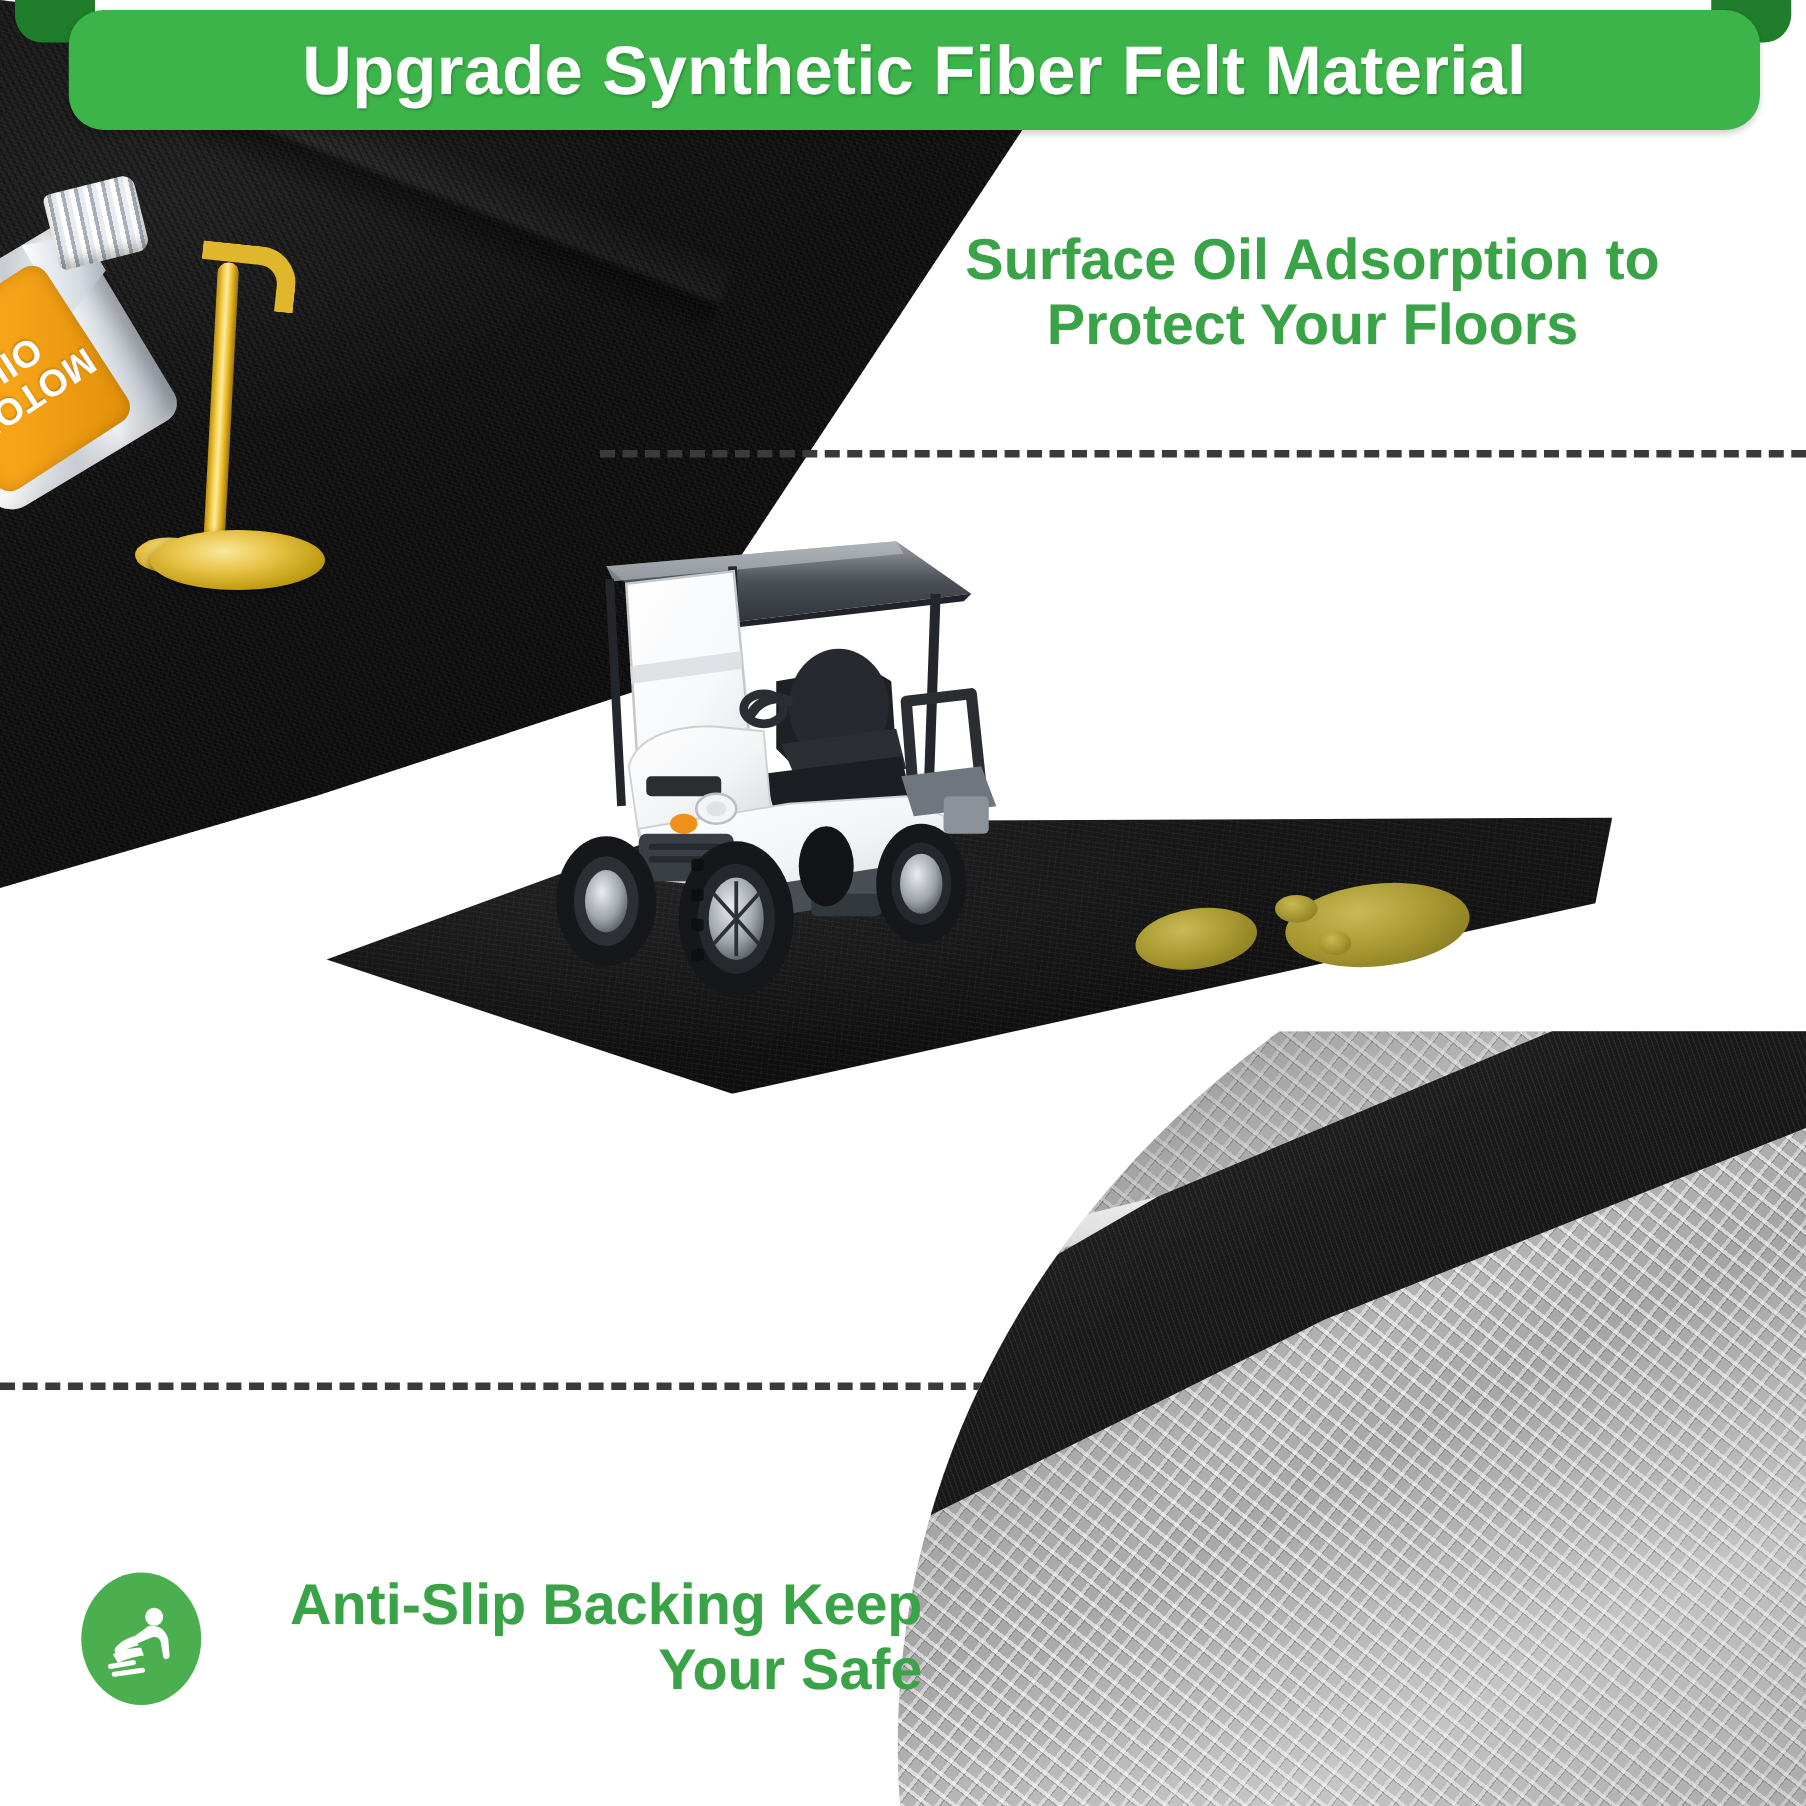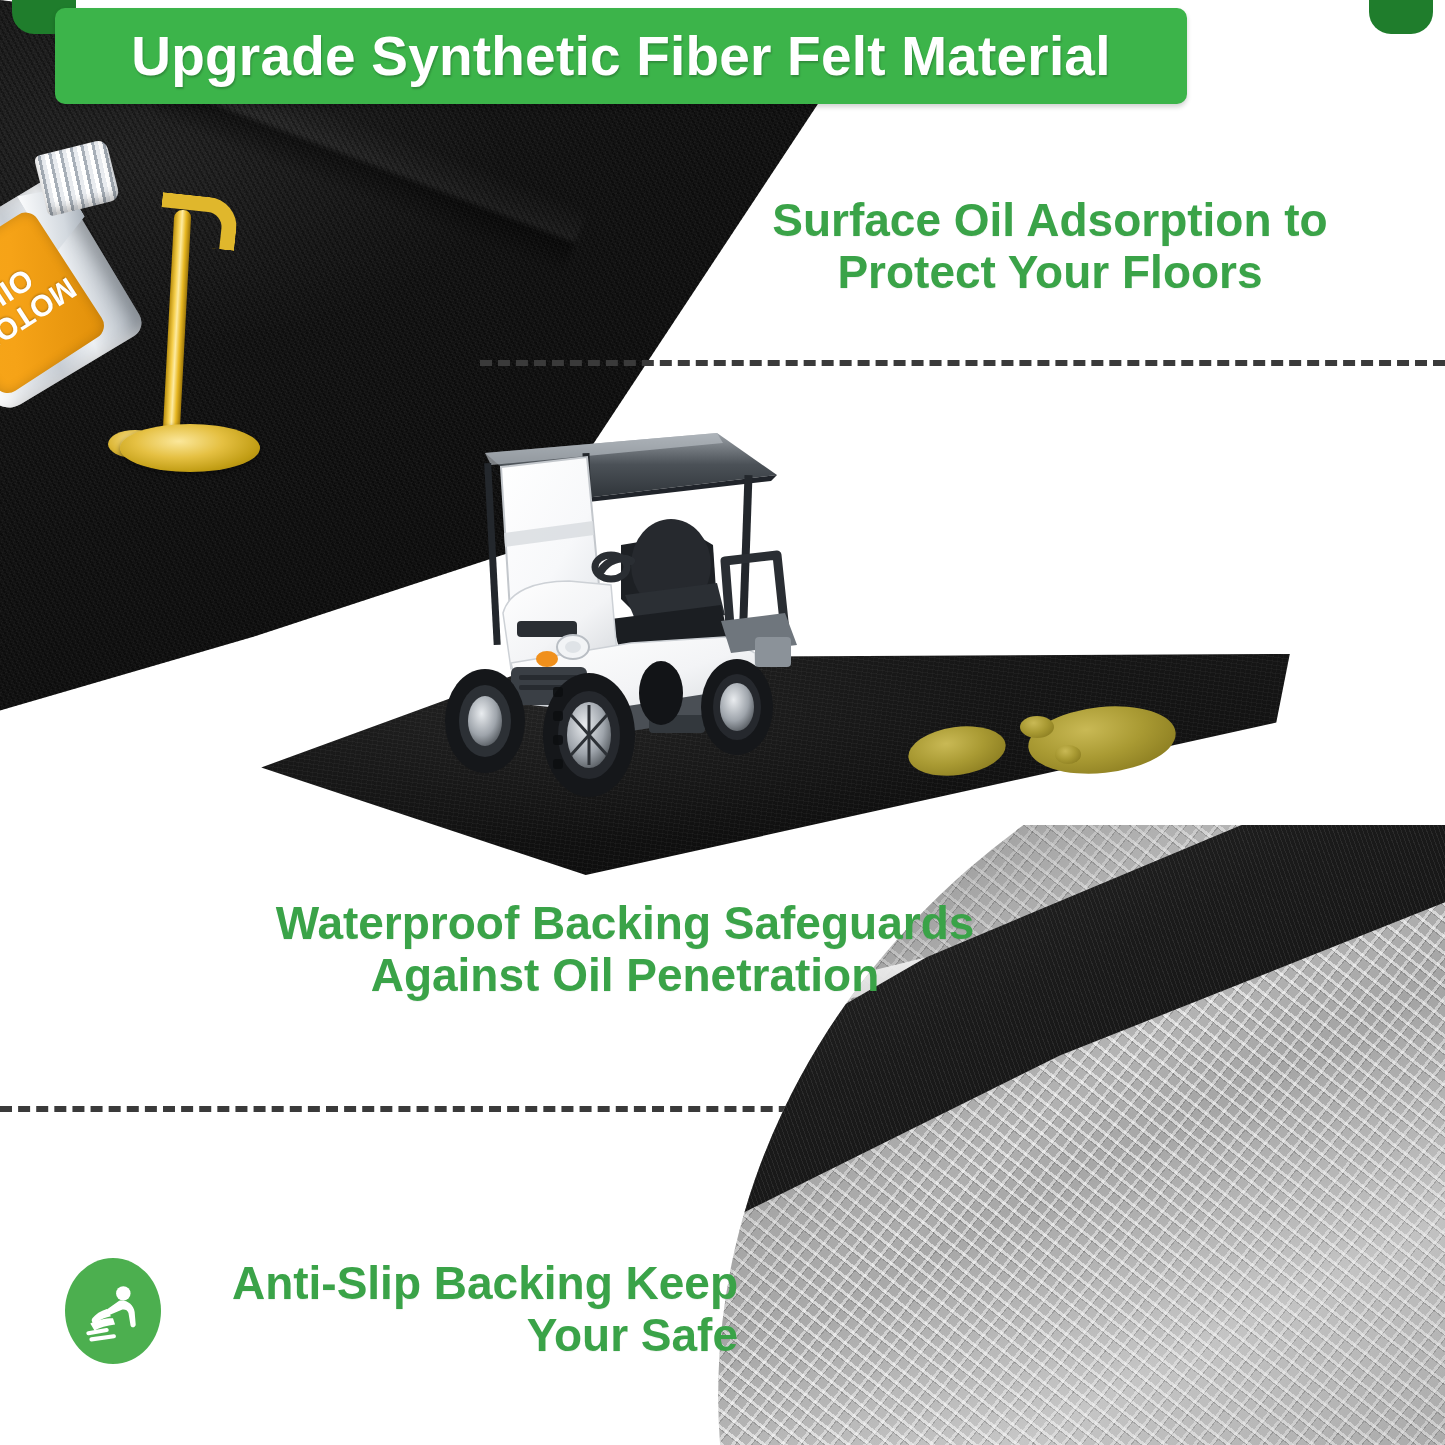"Upgrade Synthetic Fiber Felt Material" .banner { border-radius: 10px -> 28px; width: 1132px -> 1353px }
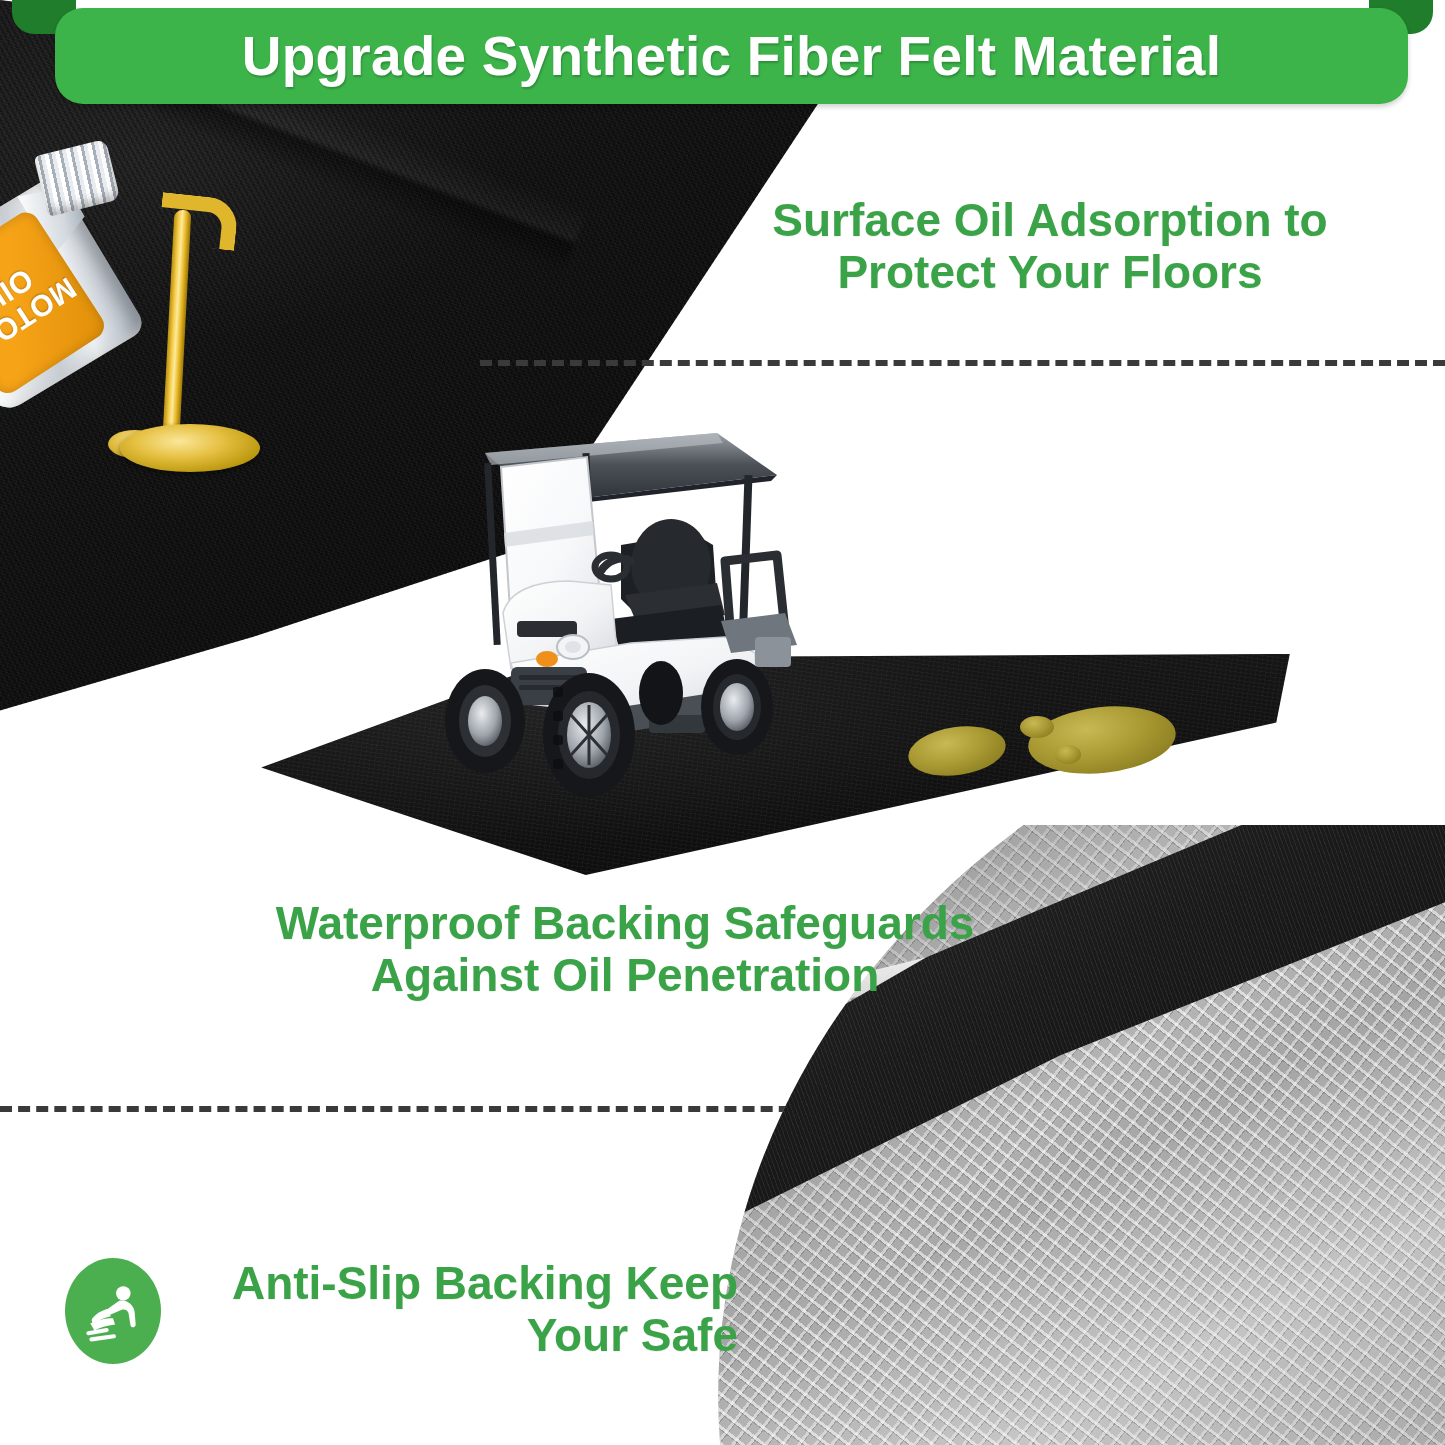"Surface Oil Adsorption to Protect" .headline.hl-oil-adsorption { top: 195px -> 182px }
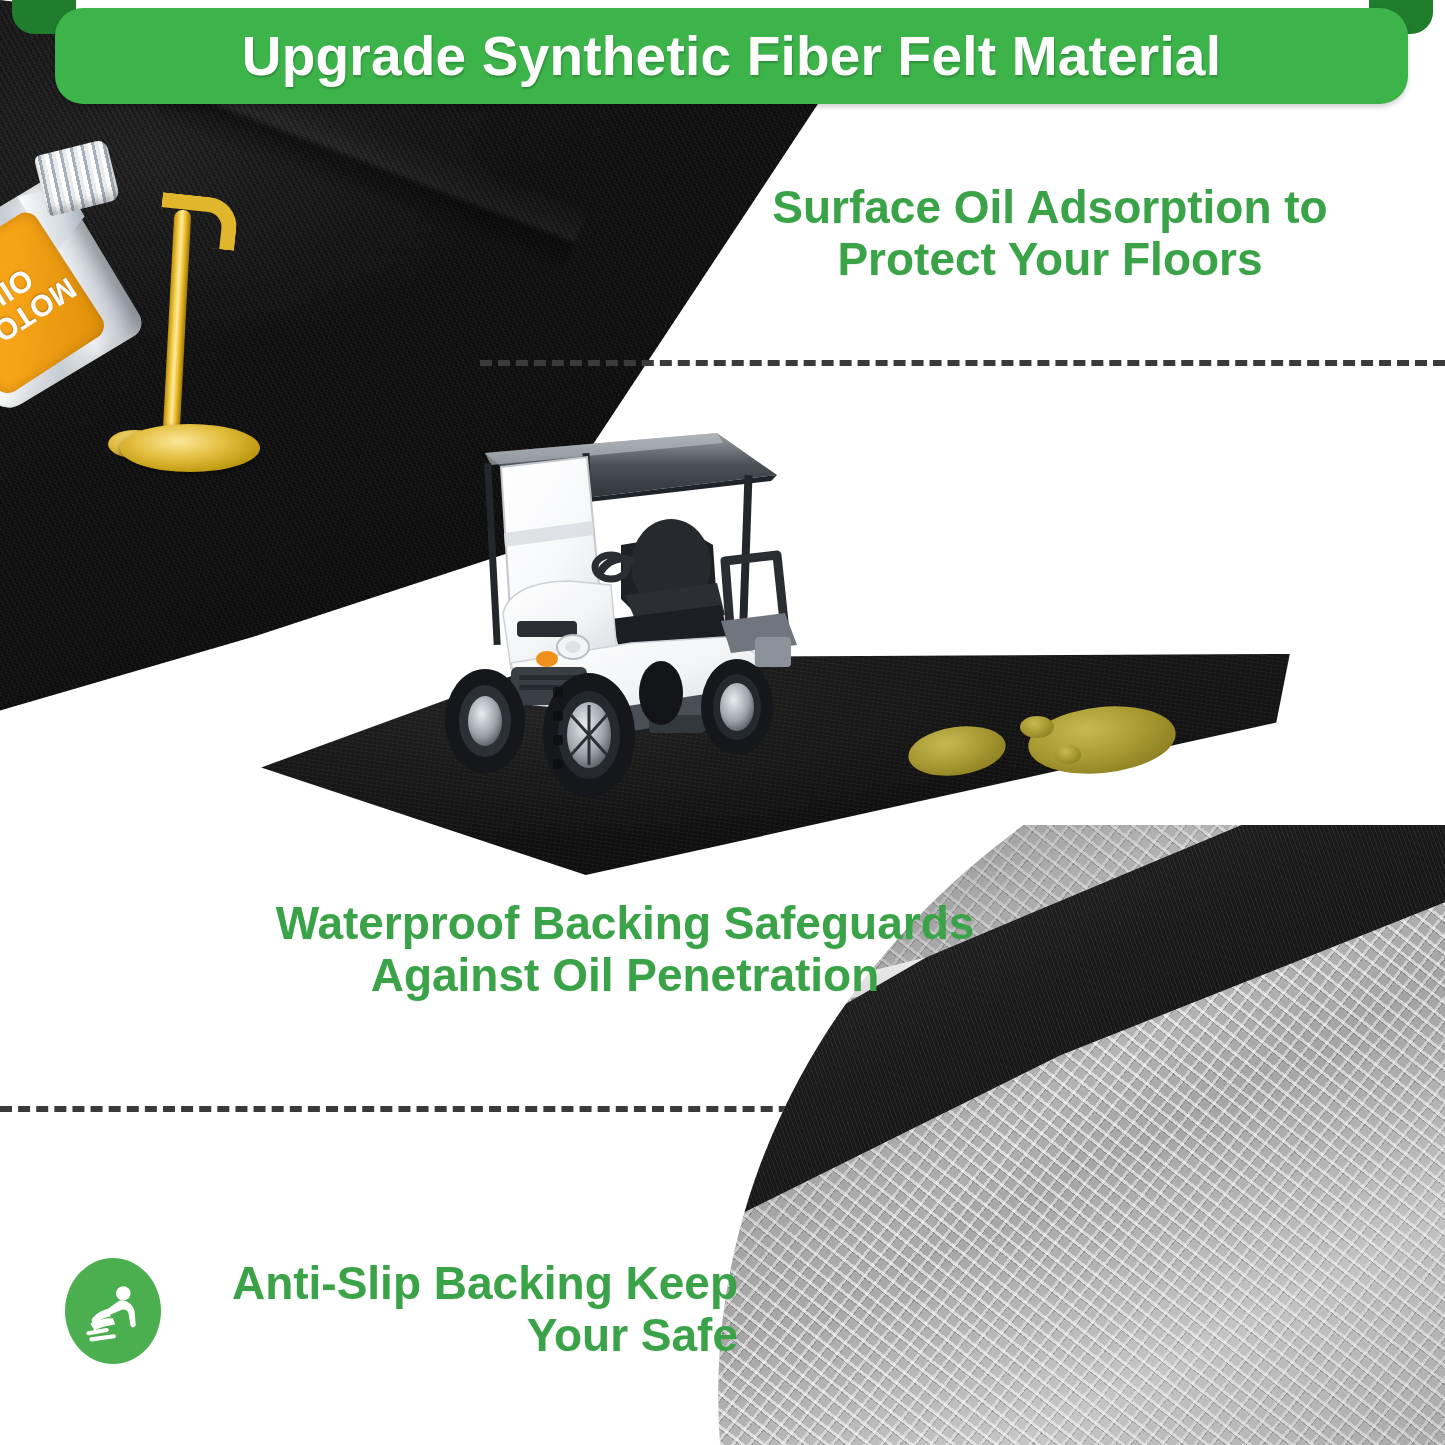"Waterproof Backing Safeguards Against" div.headline { html: <div>Waterproof Backing Safeguards Against Oil Penetration</div> -> none }
